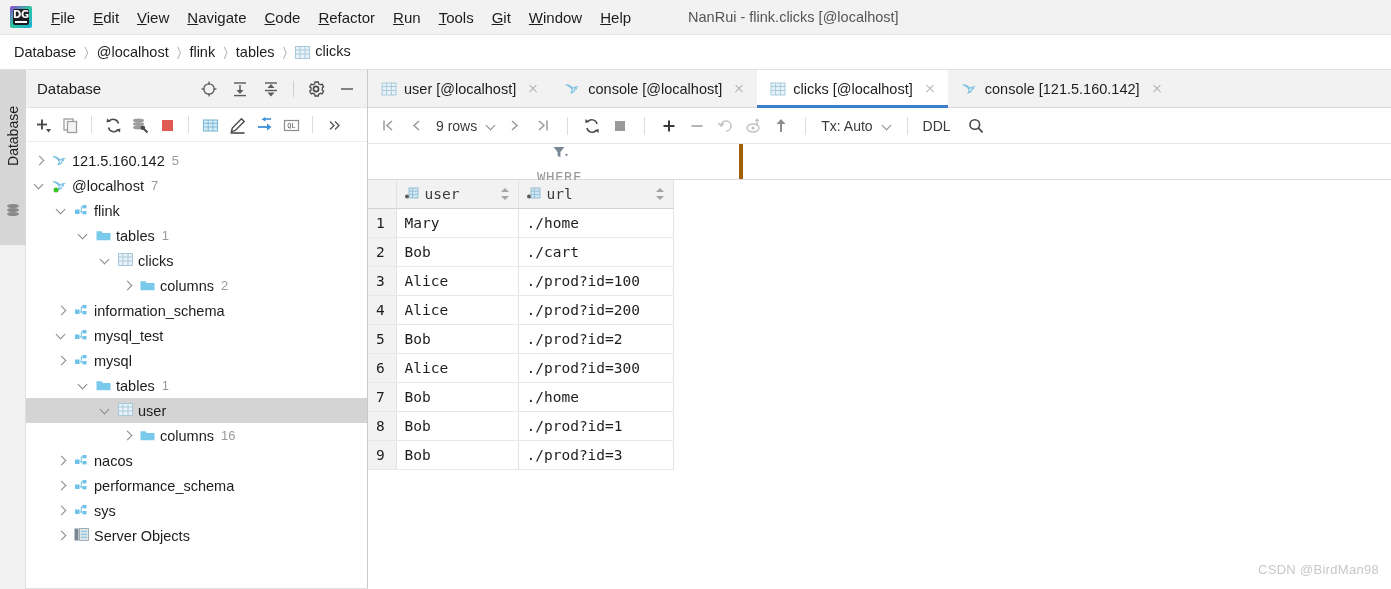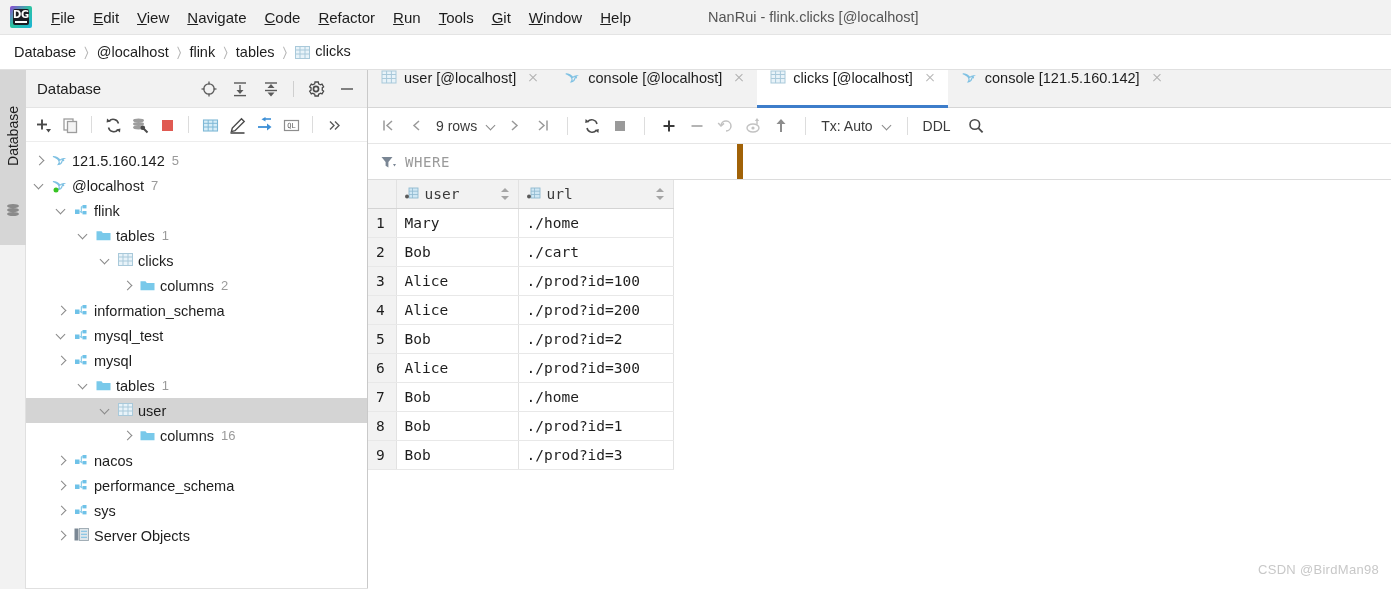"NanRui - flink.clicks [@localhost]" .wintitle { margin-left: 68px -> 48px }
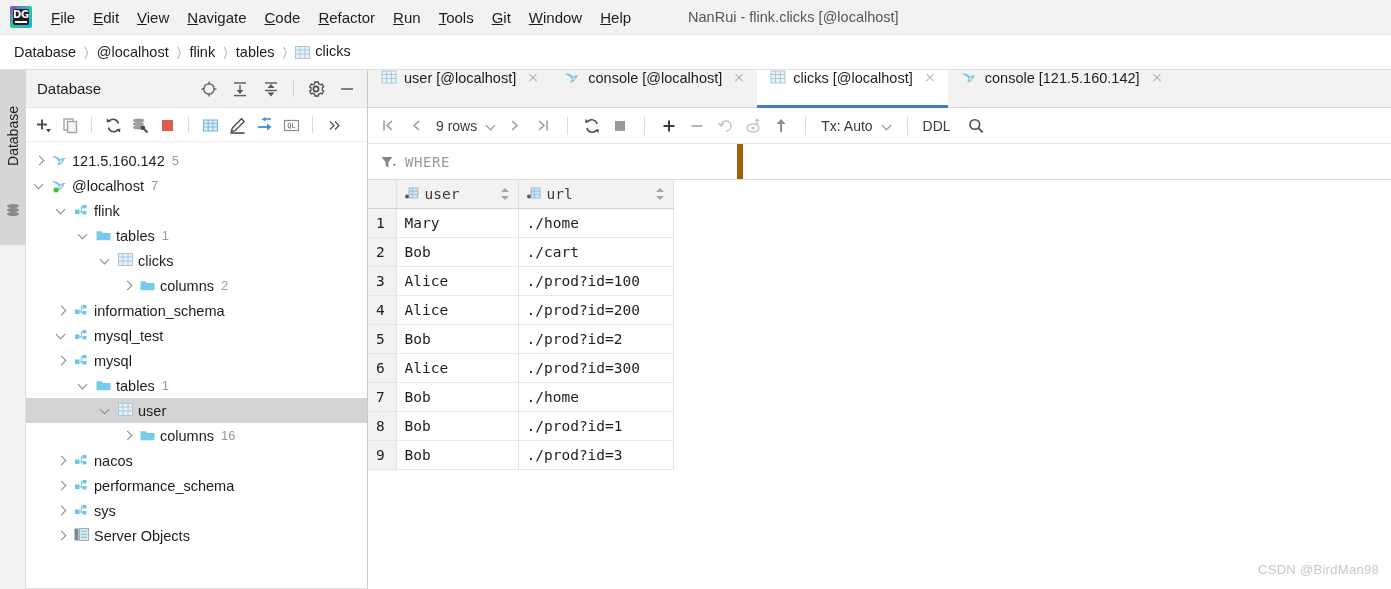"user [@localhost]" .tab { align-items: flex-start -> center }
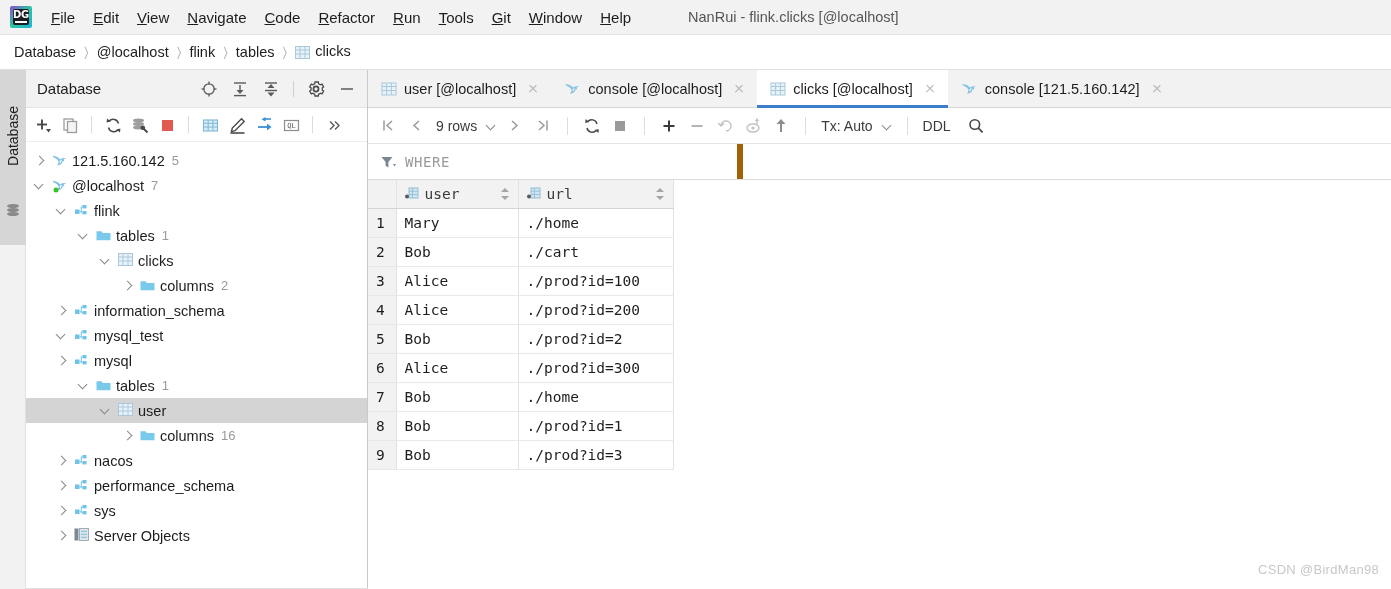"WHERE" .fcell.where { border-right: 6px solid #a16207 -> 4px solid #a16207; flex-direction: none -> column }
